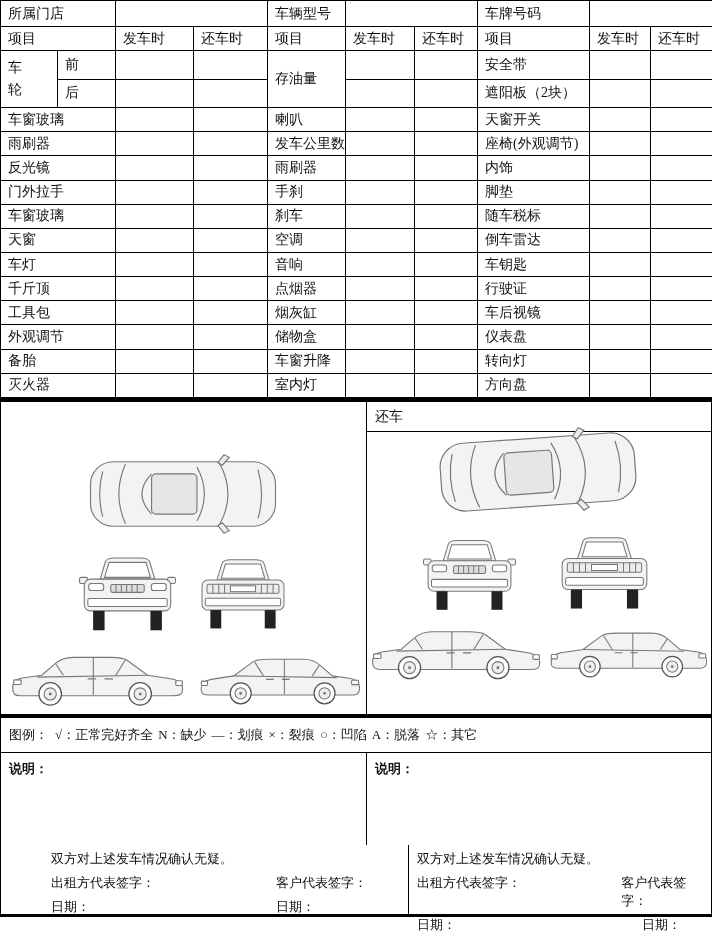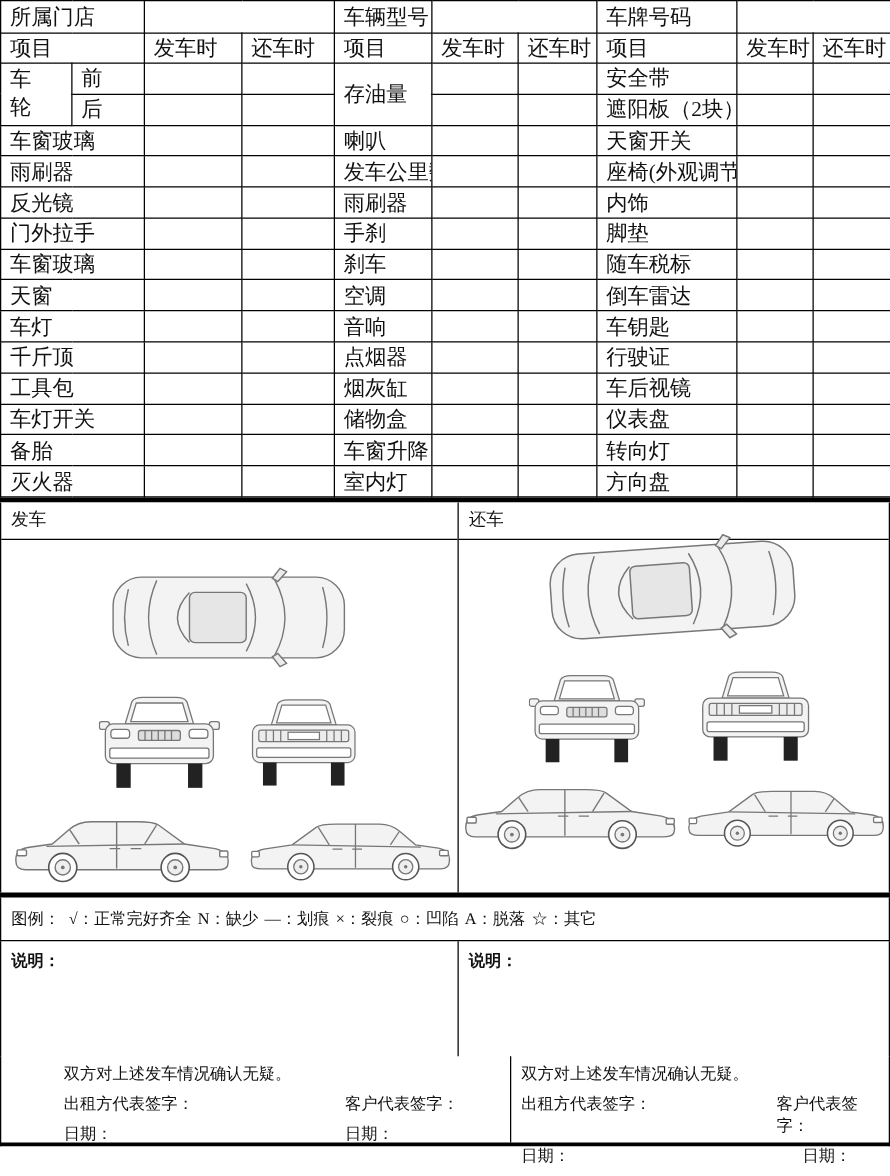"所属门店" table.grid { font-size: 17px -> 14px }
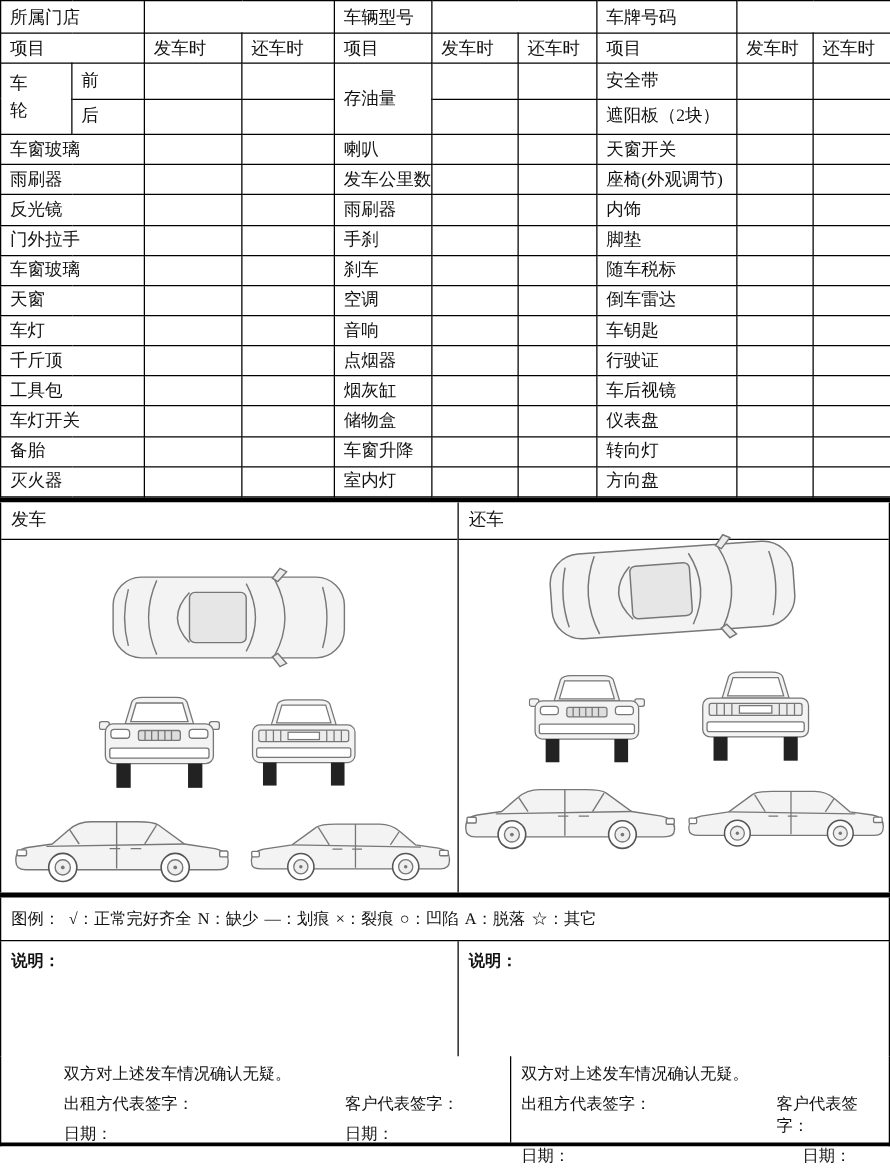"车灯开关" td.item { text: 车灯开关 -> 外观调节 }
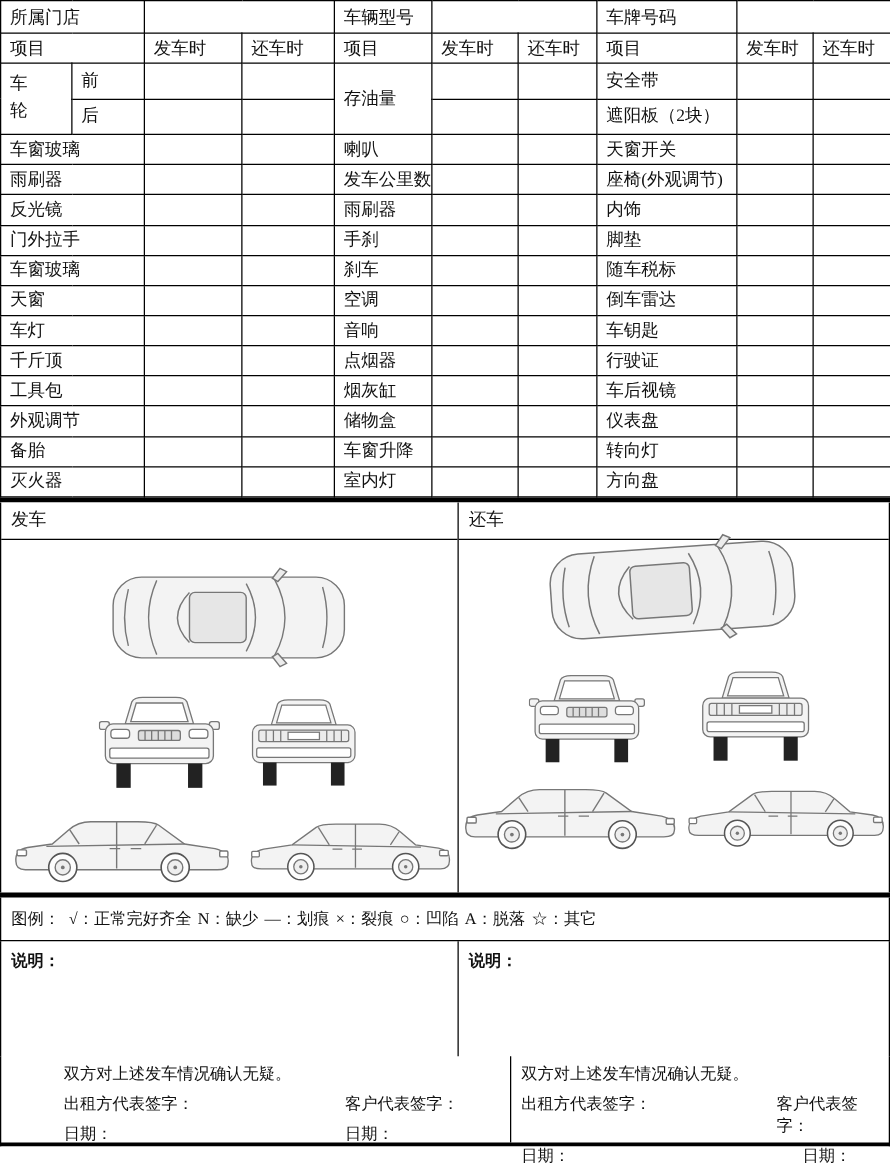"发车" div.panel-header { html: <div>发车</div> -> none }
